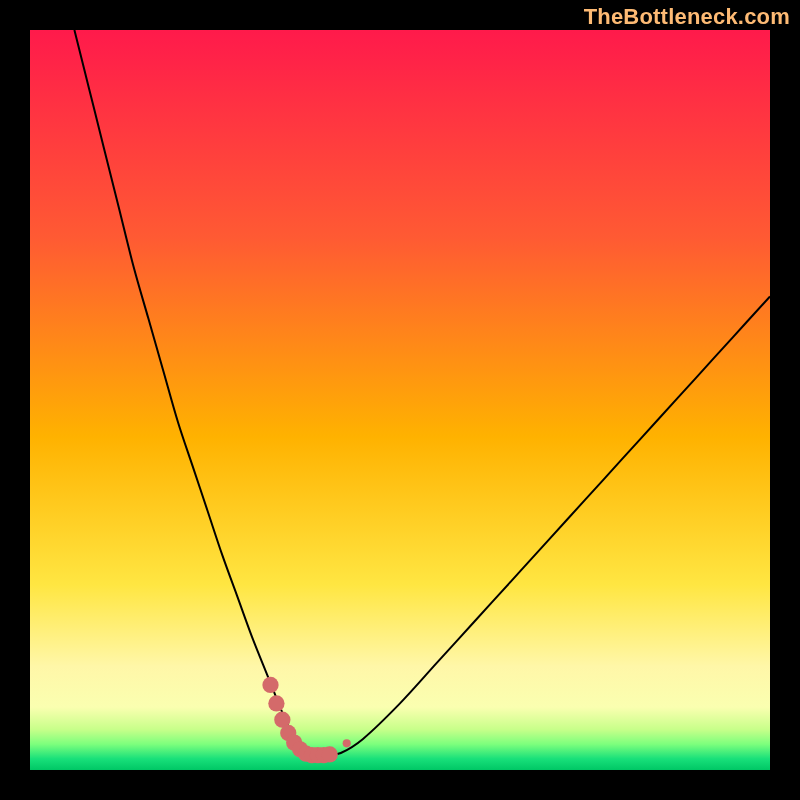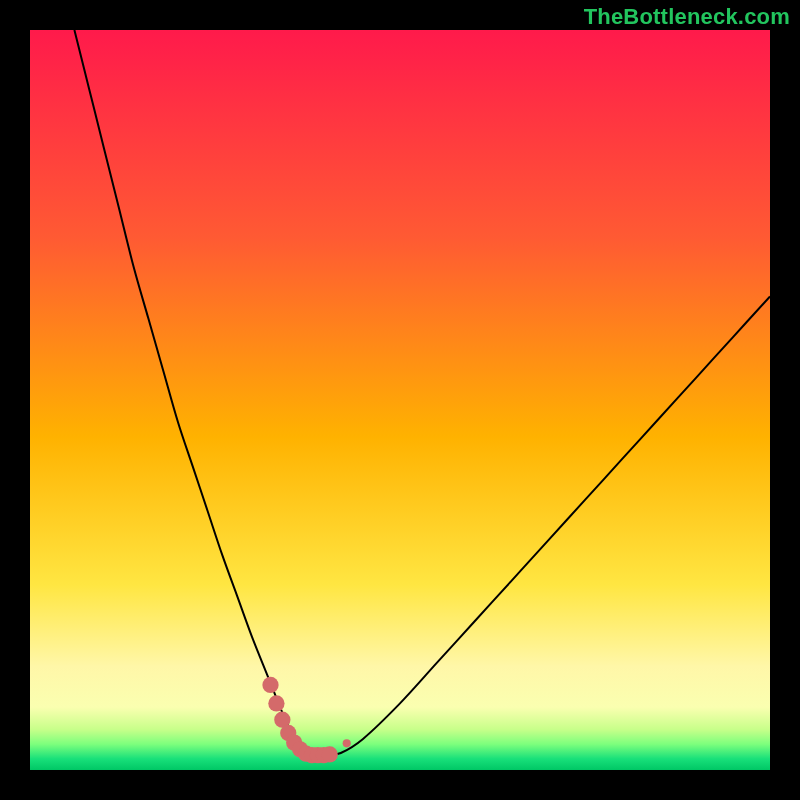"TheBottleneck.com" .watermark { color: #22c55e -> #fdba74 }
